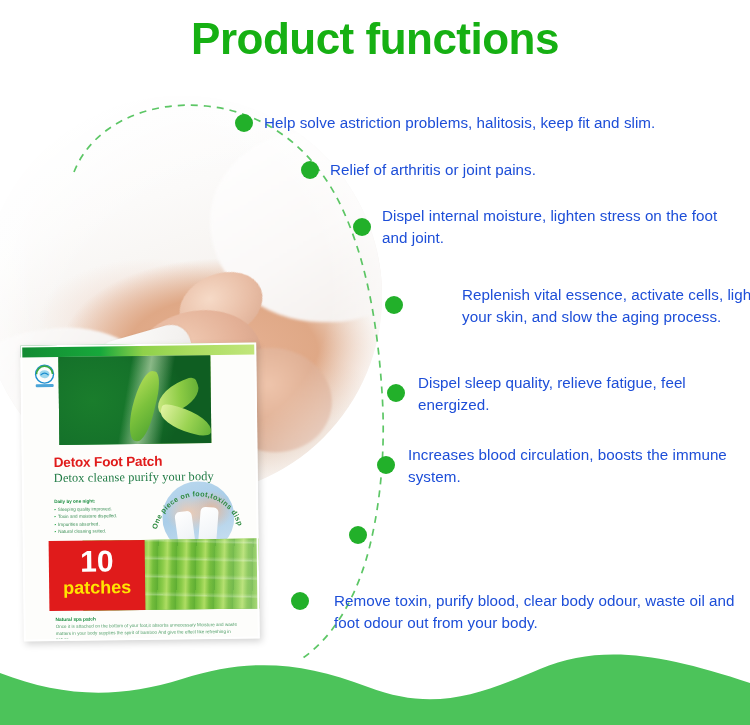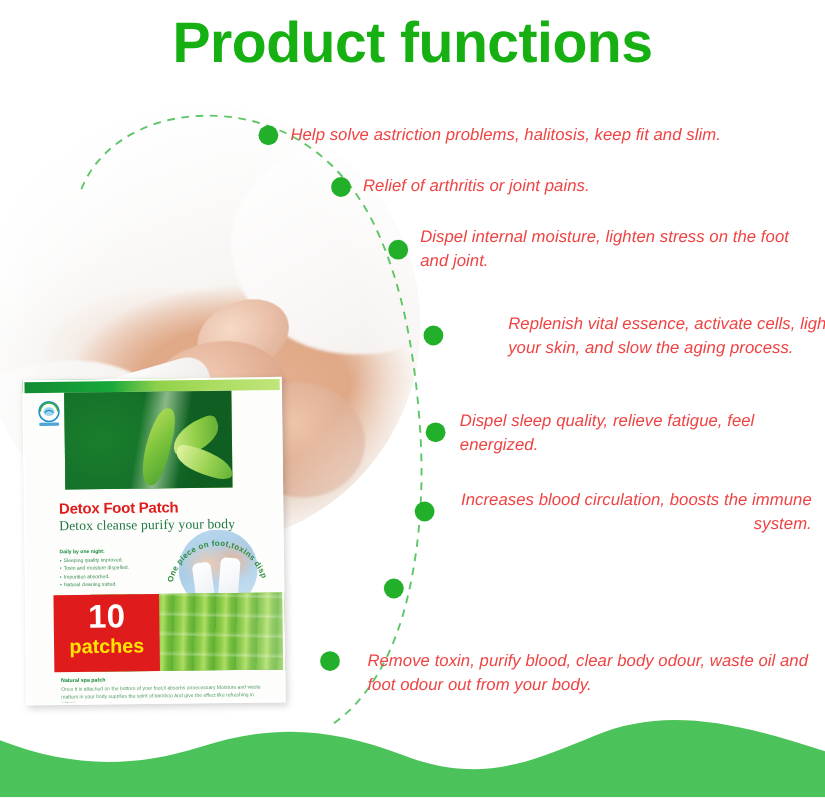"Product functions" #title { font-size: 52px -> 44px }
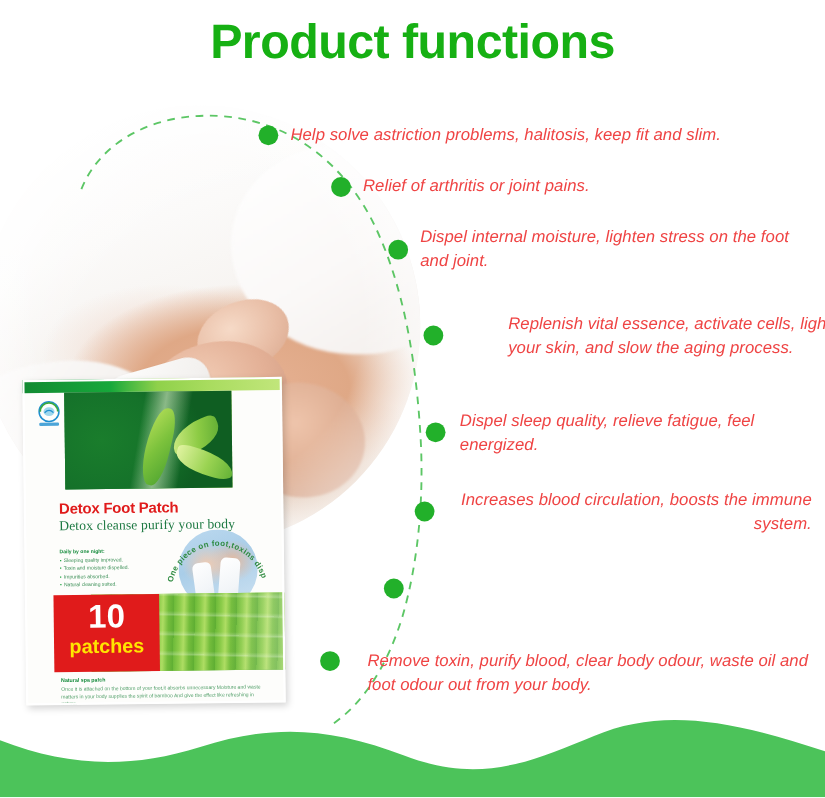"Help solve astriction problems," .bullet { color: #ef4444 -> #1d4ed8; font-style: italic -> none }
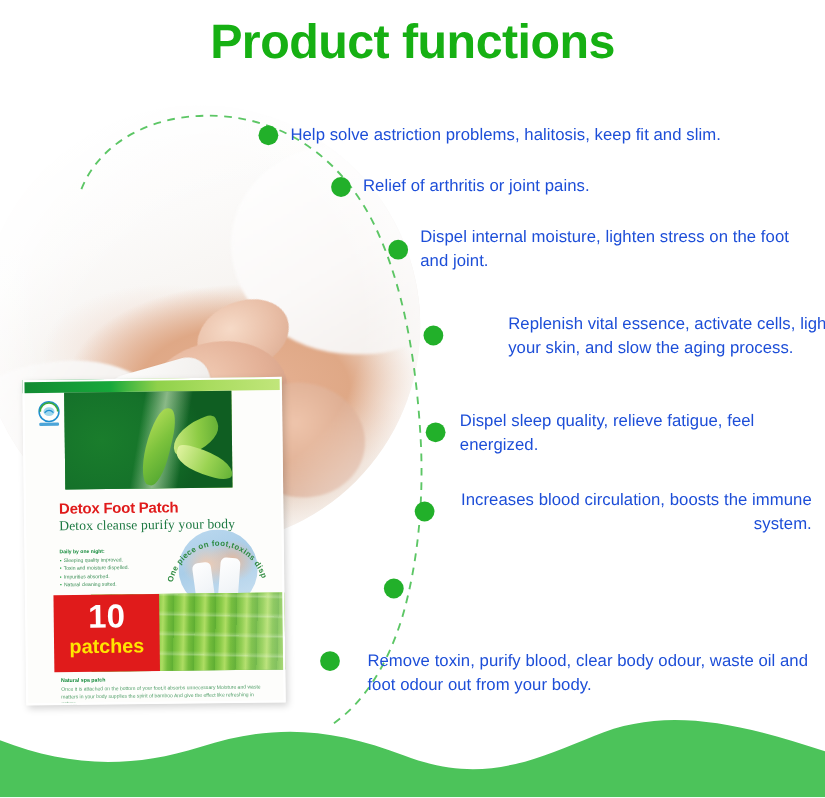"Increases blood circulation, boosts the" div.bullet { text-align: right -> none }
